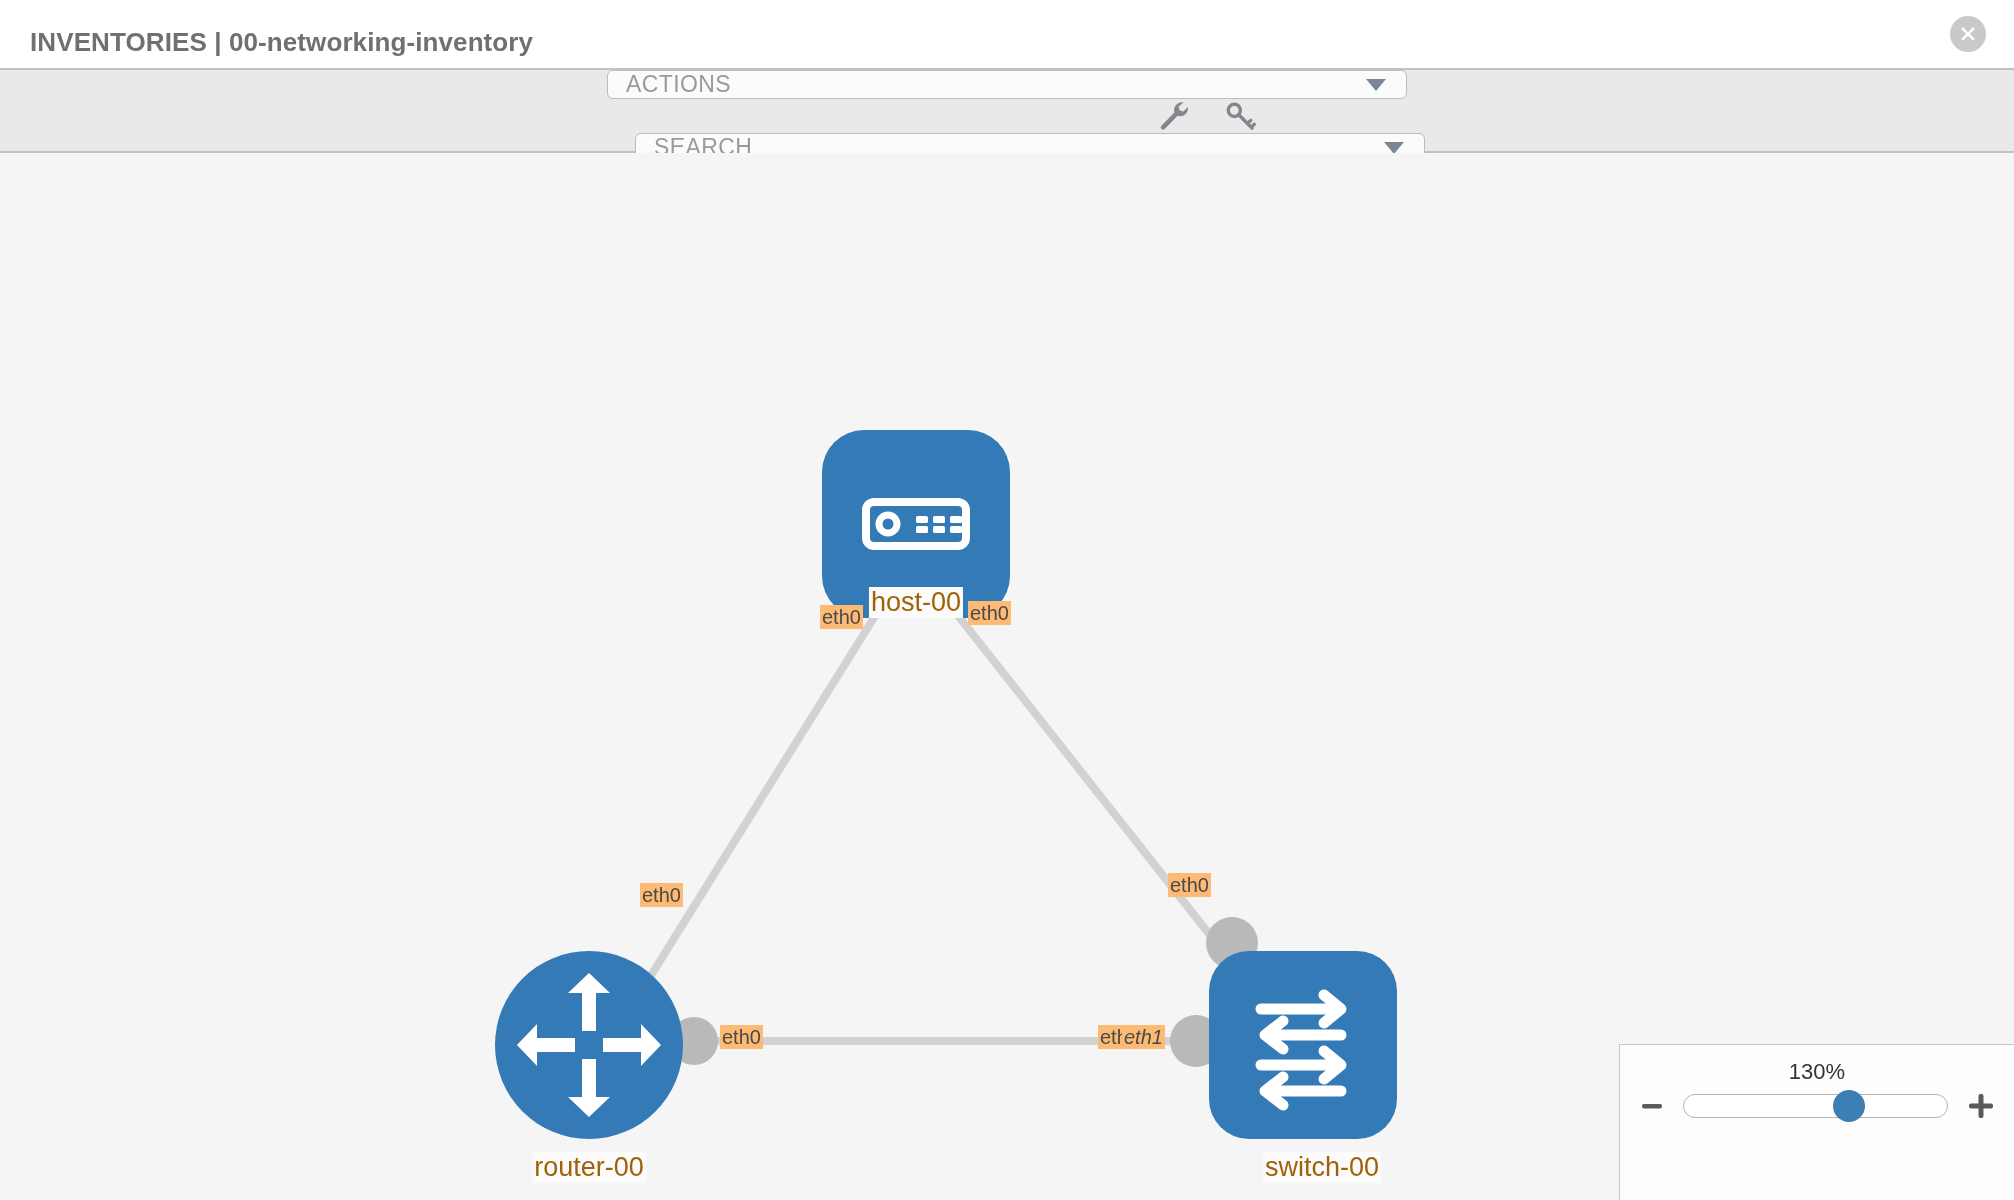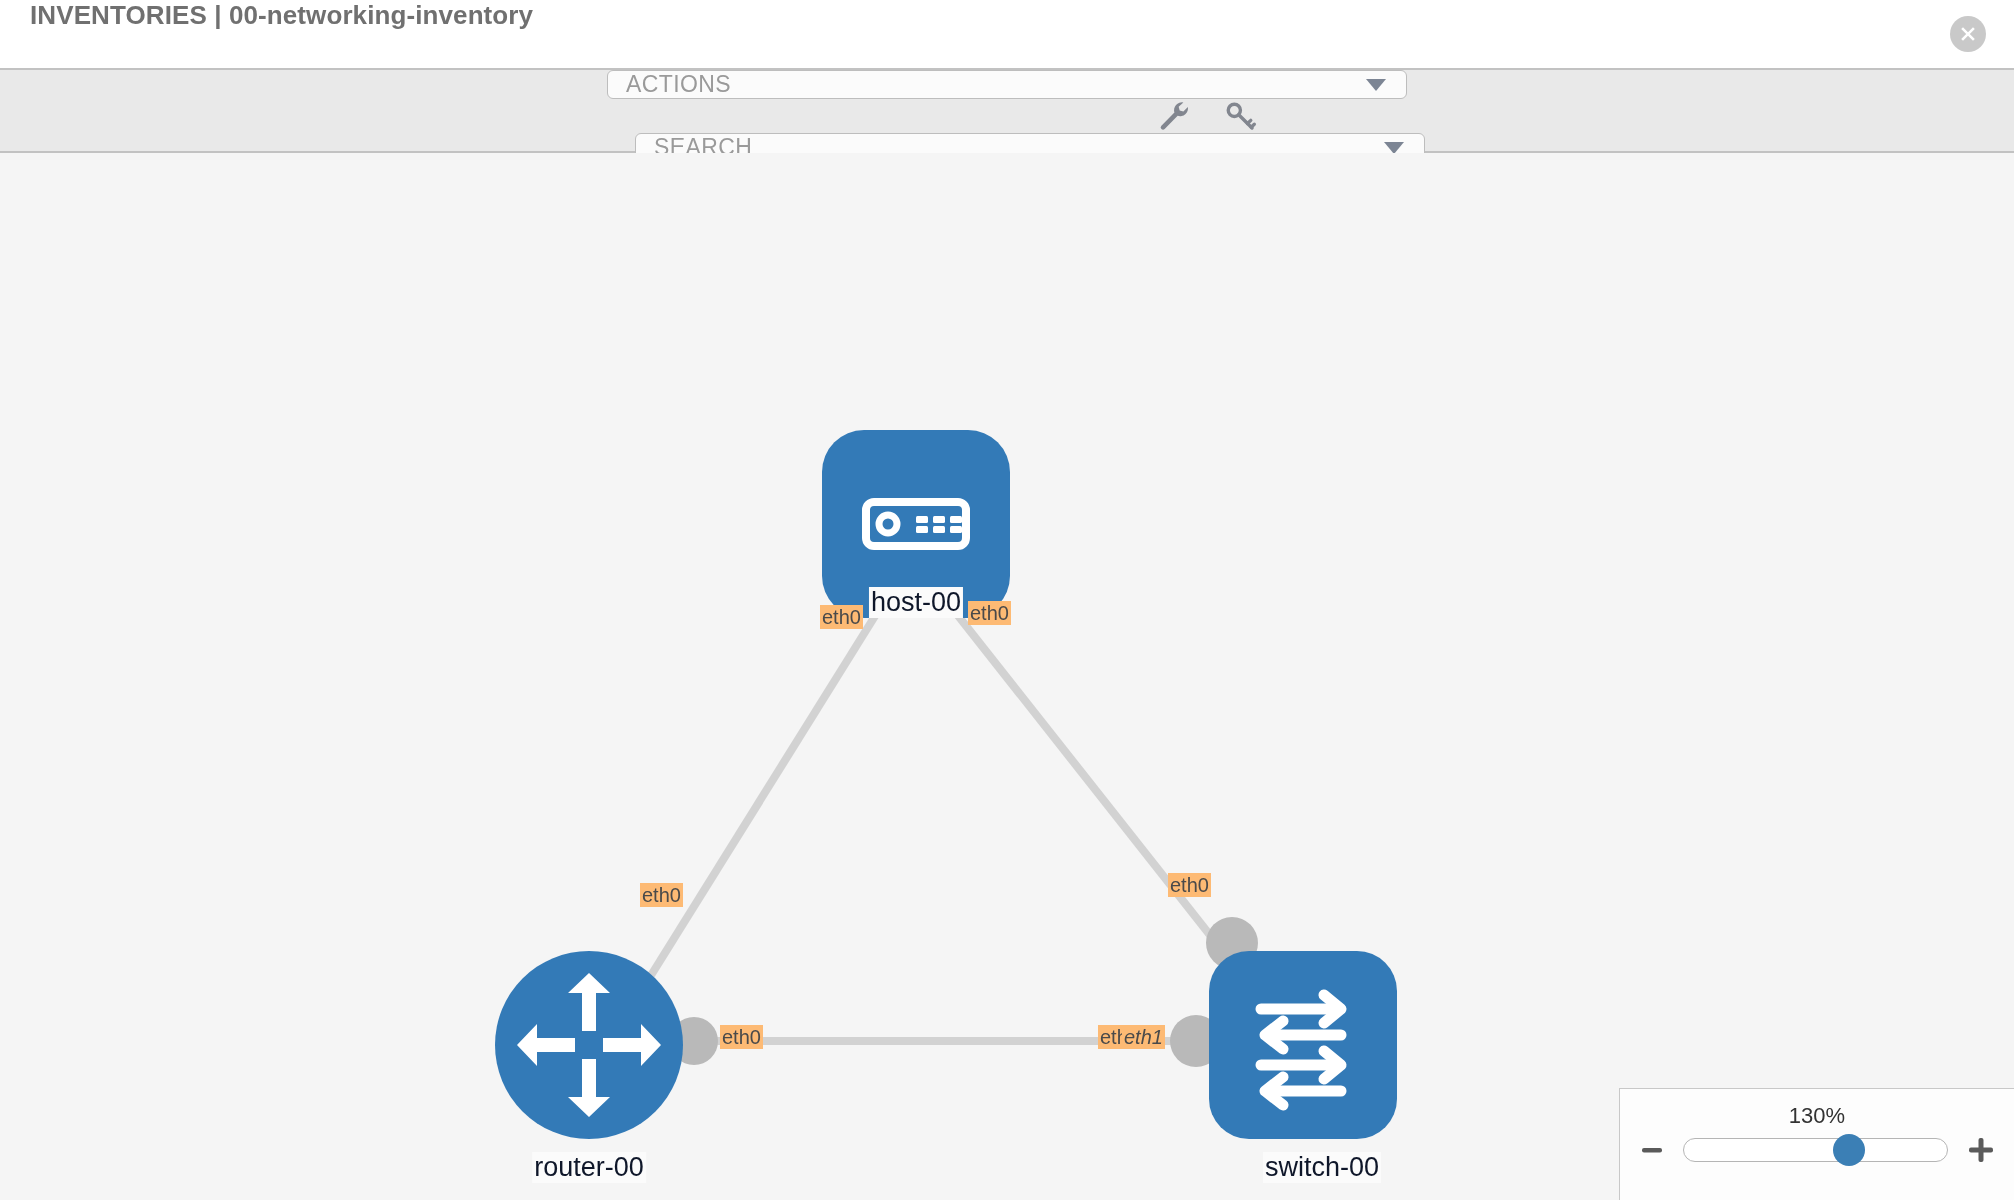"INVENTORIES | 00-networking-inventory" .header { align-items: flex-start -> flex-end; padding: 0 30px -> 10px 30px }
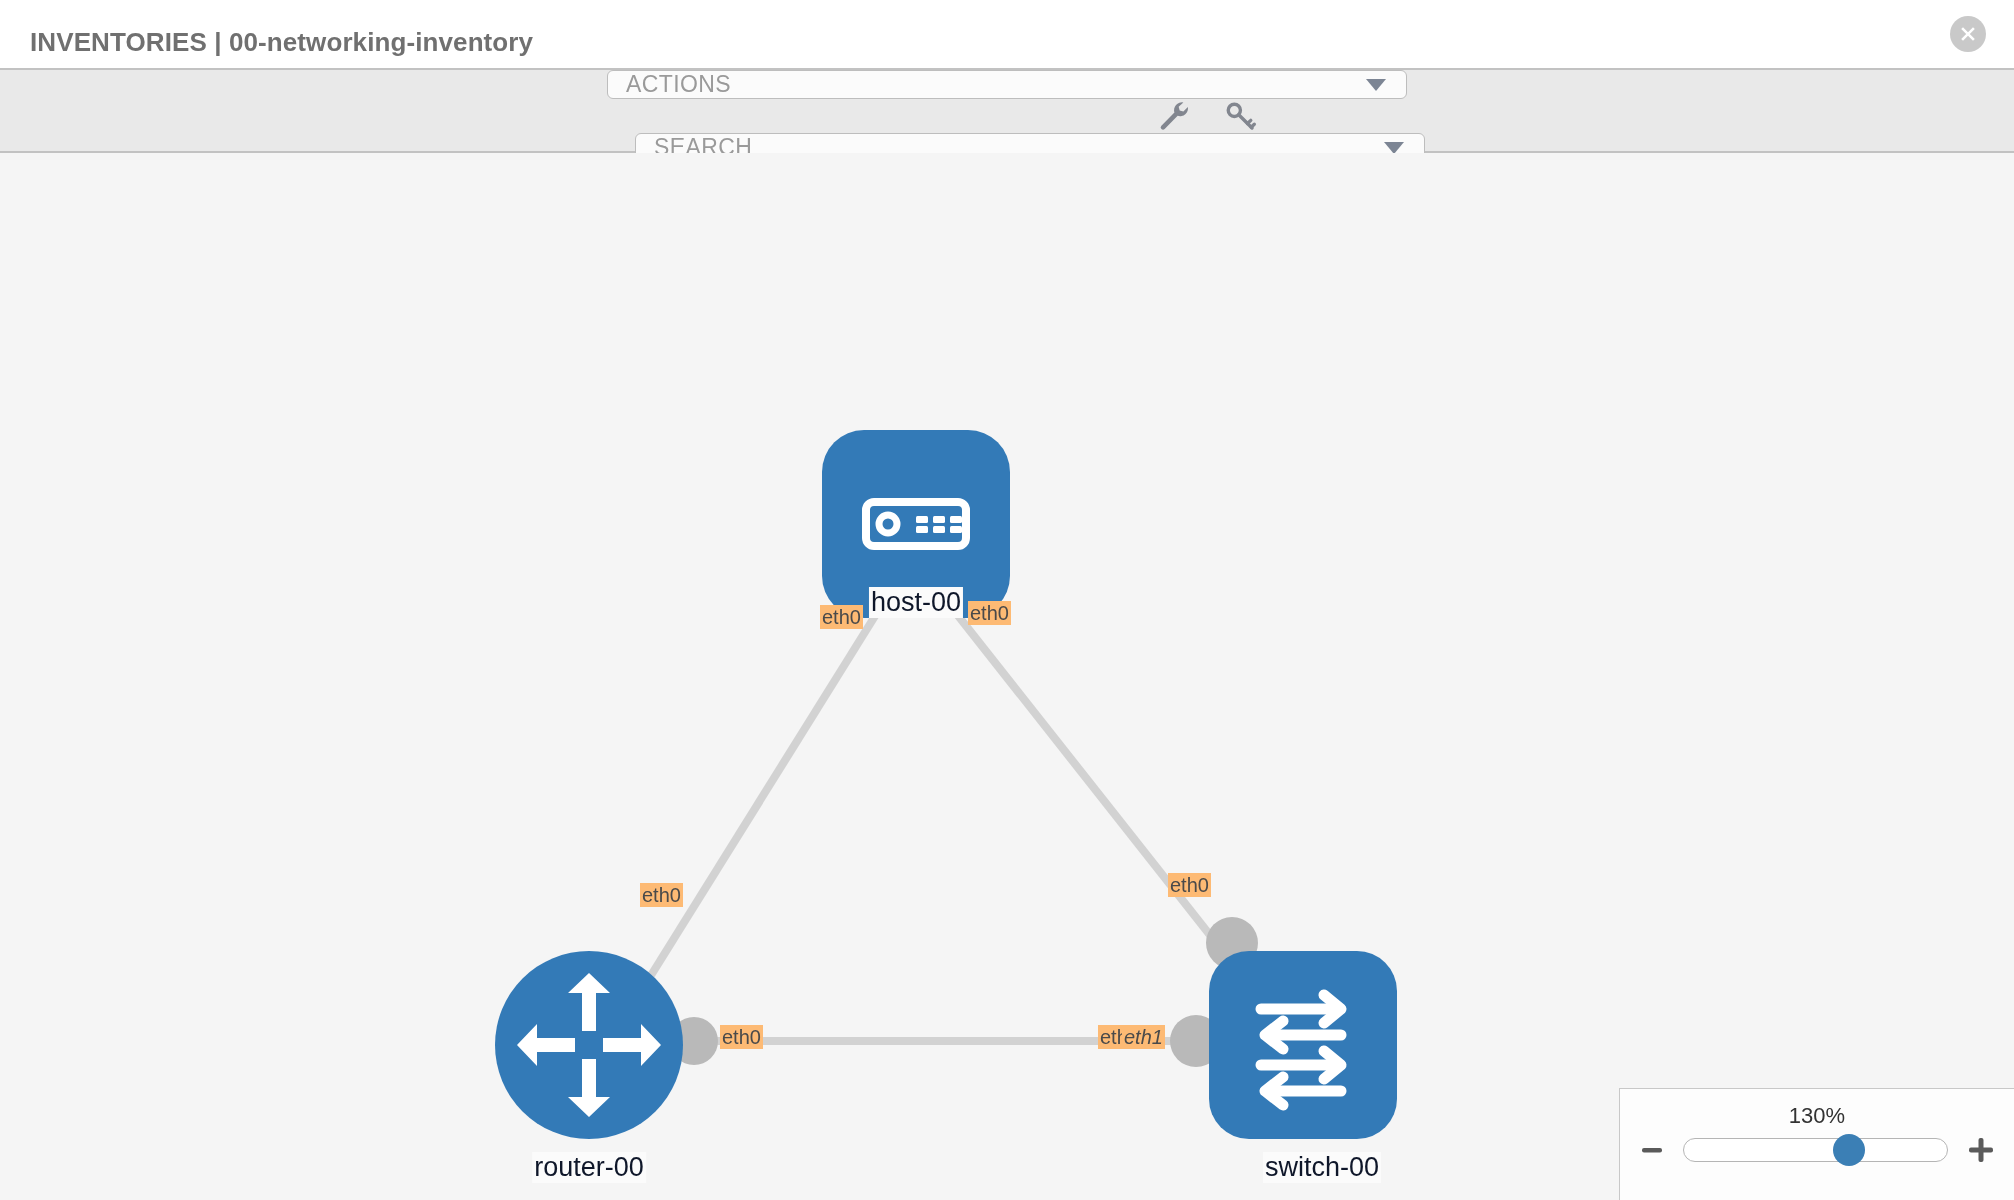"host-00" .node-label { color: #0f172a -> #a16207 }
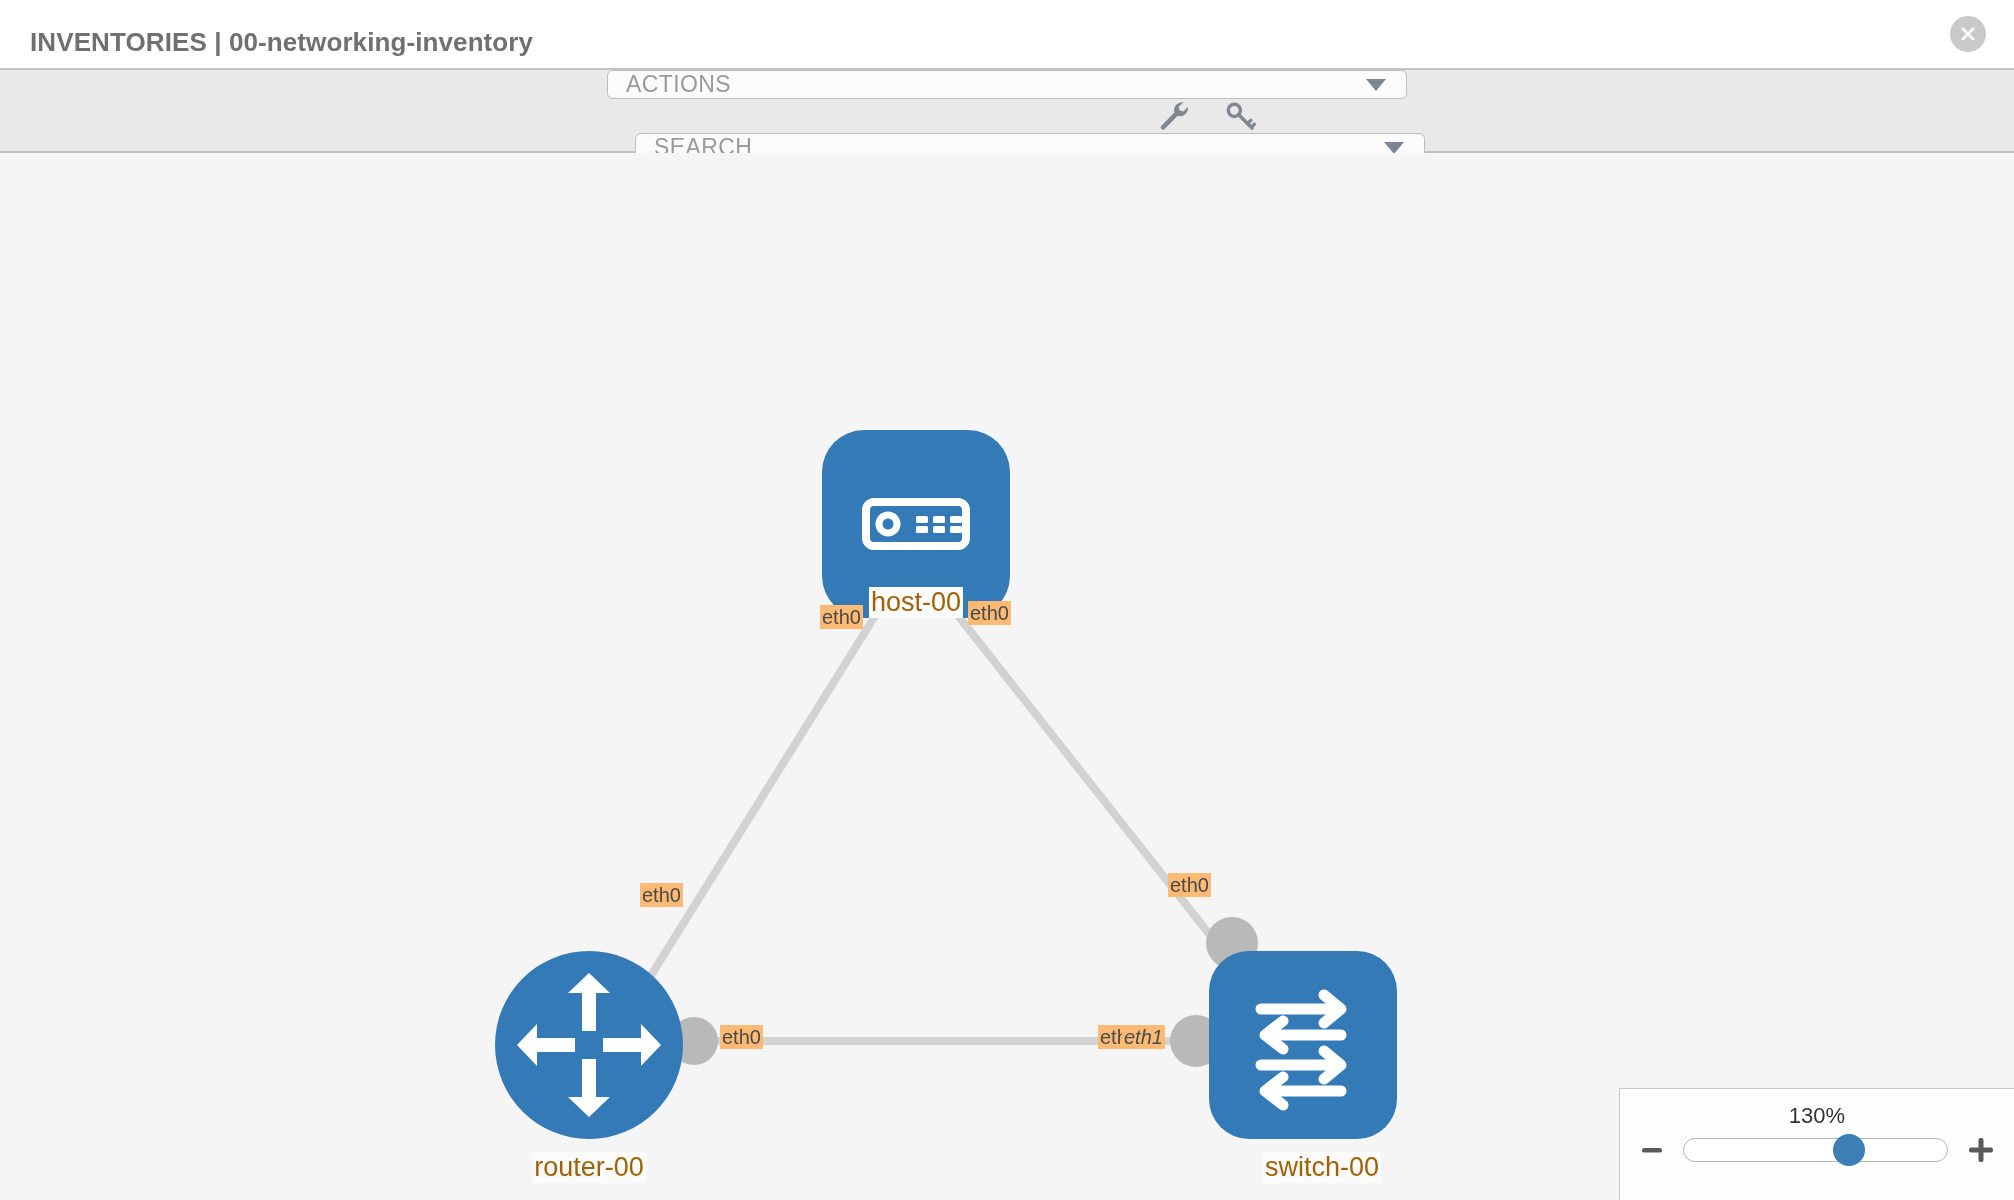"130%" .zoom-panel { height: 112px -> 156px }
